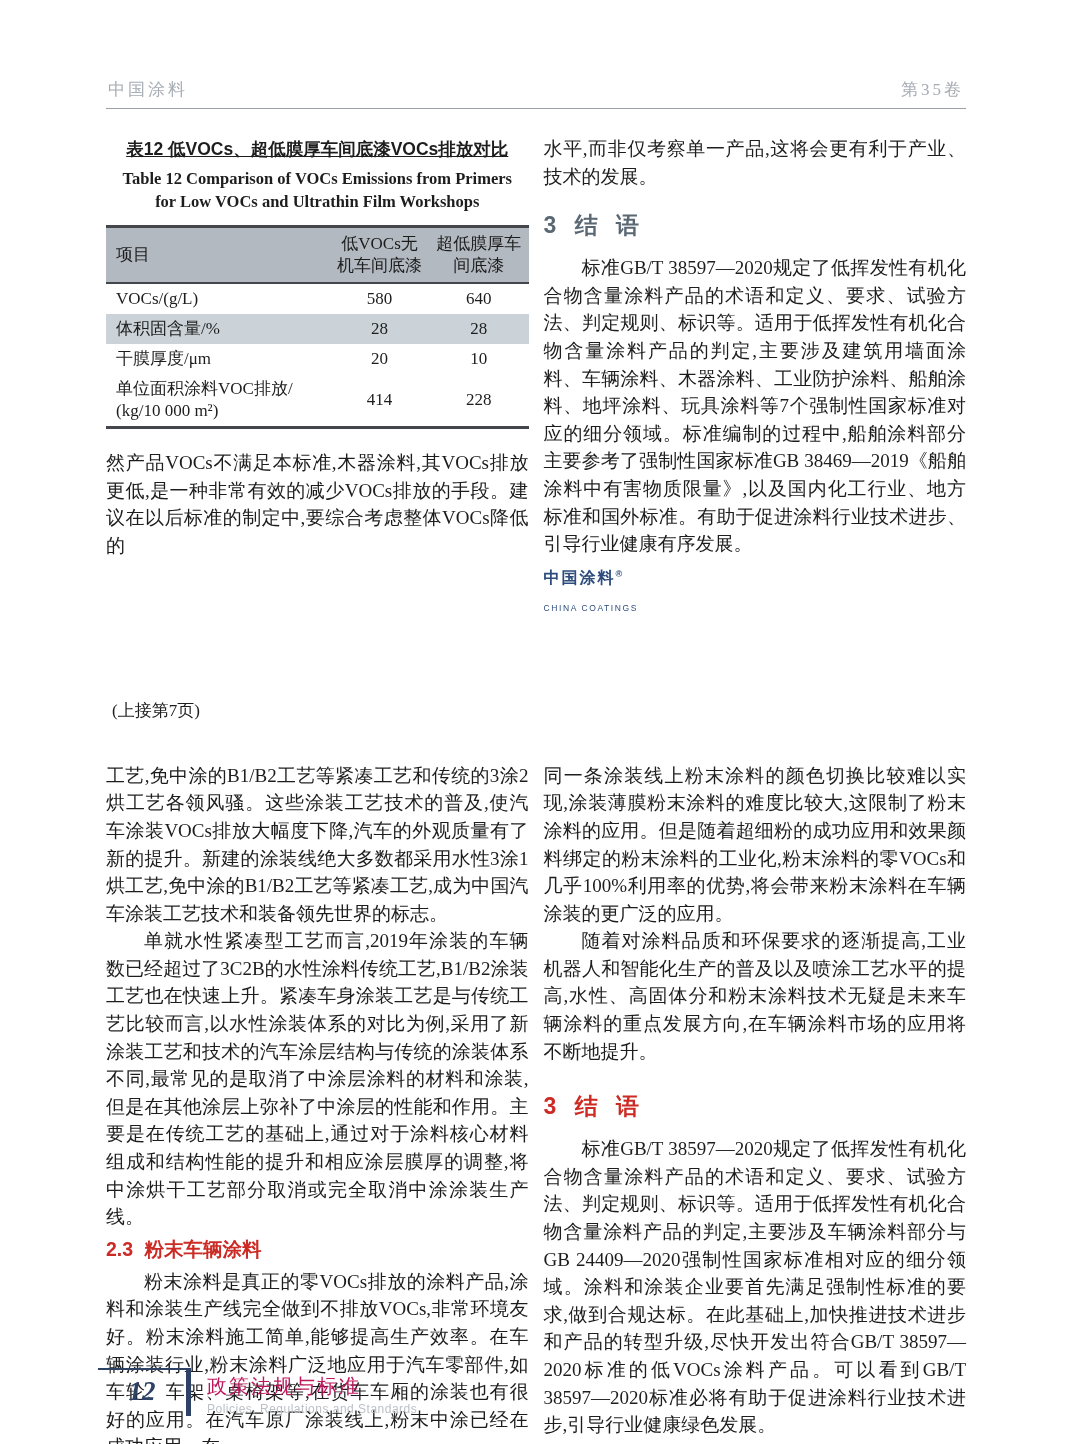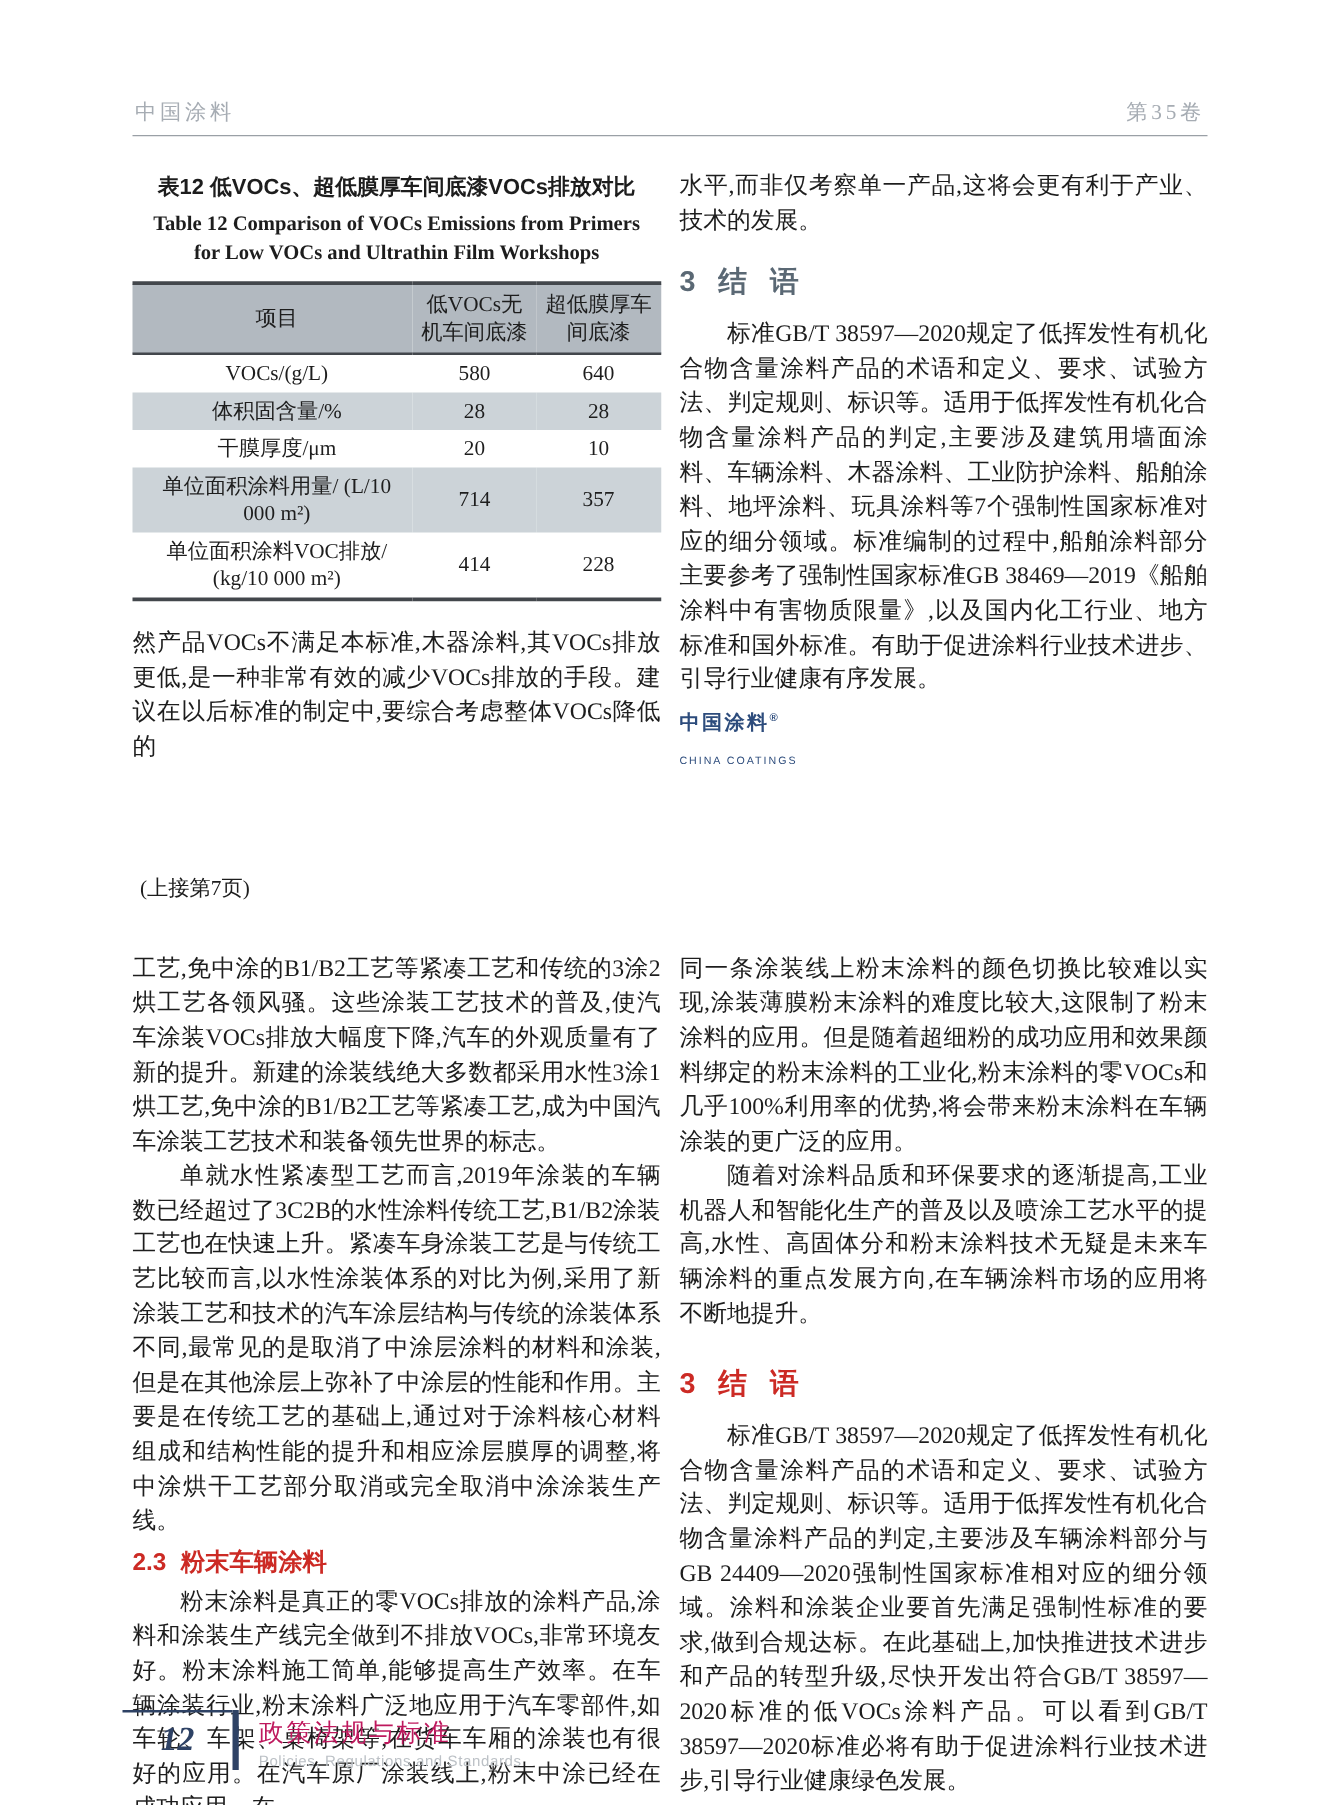"表12 低VOCs、超低膜厚车间底漆VOCs排放对比" .tbl-caption-cn { text-decoration: none -> underline }
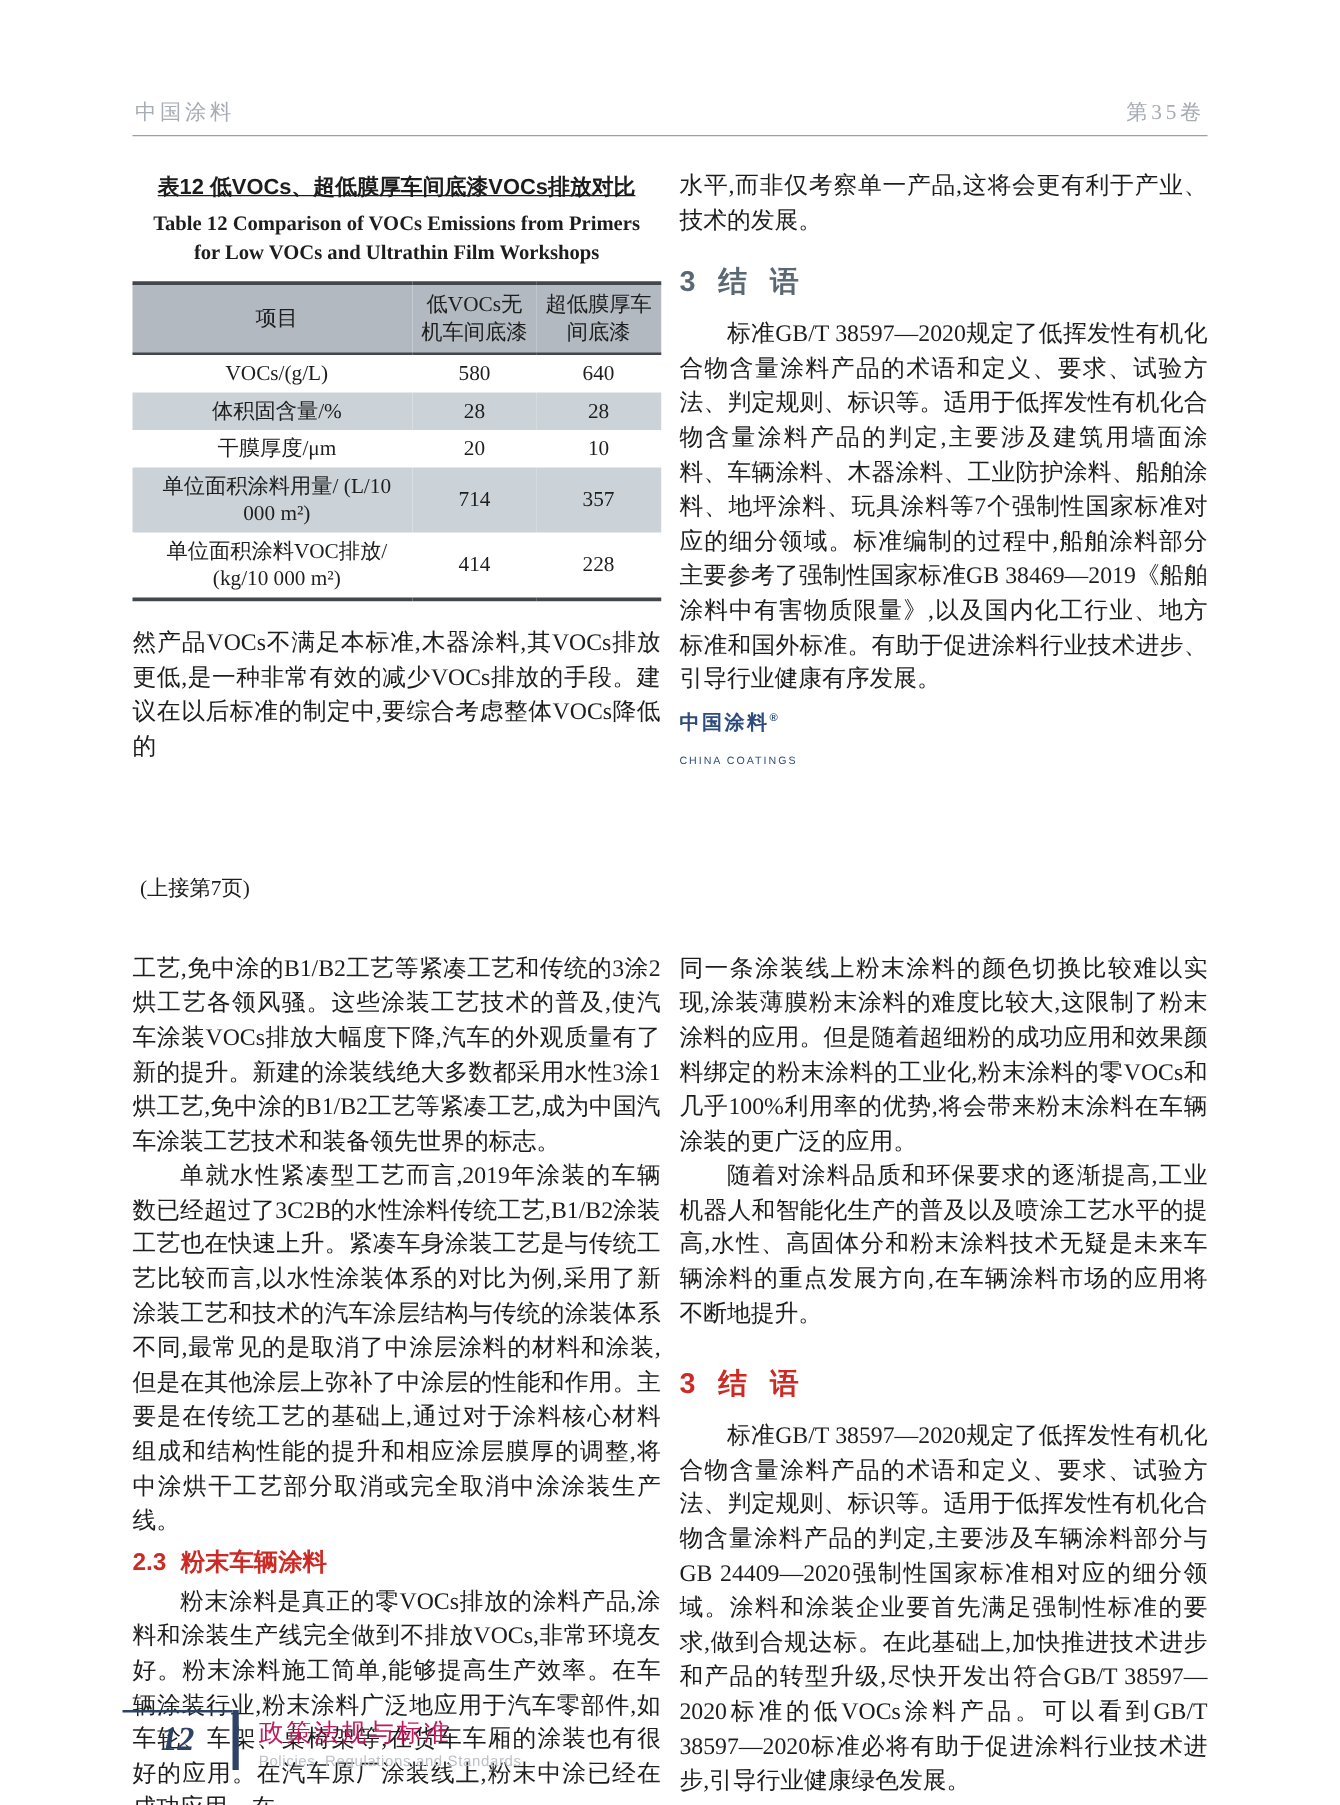"项目" .voc-table .c-label { text-align: center -> left }
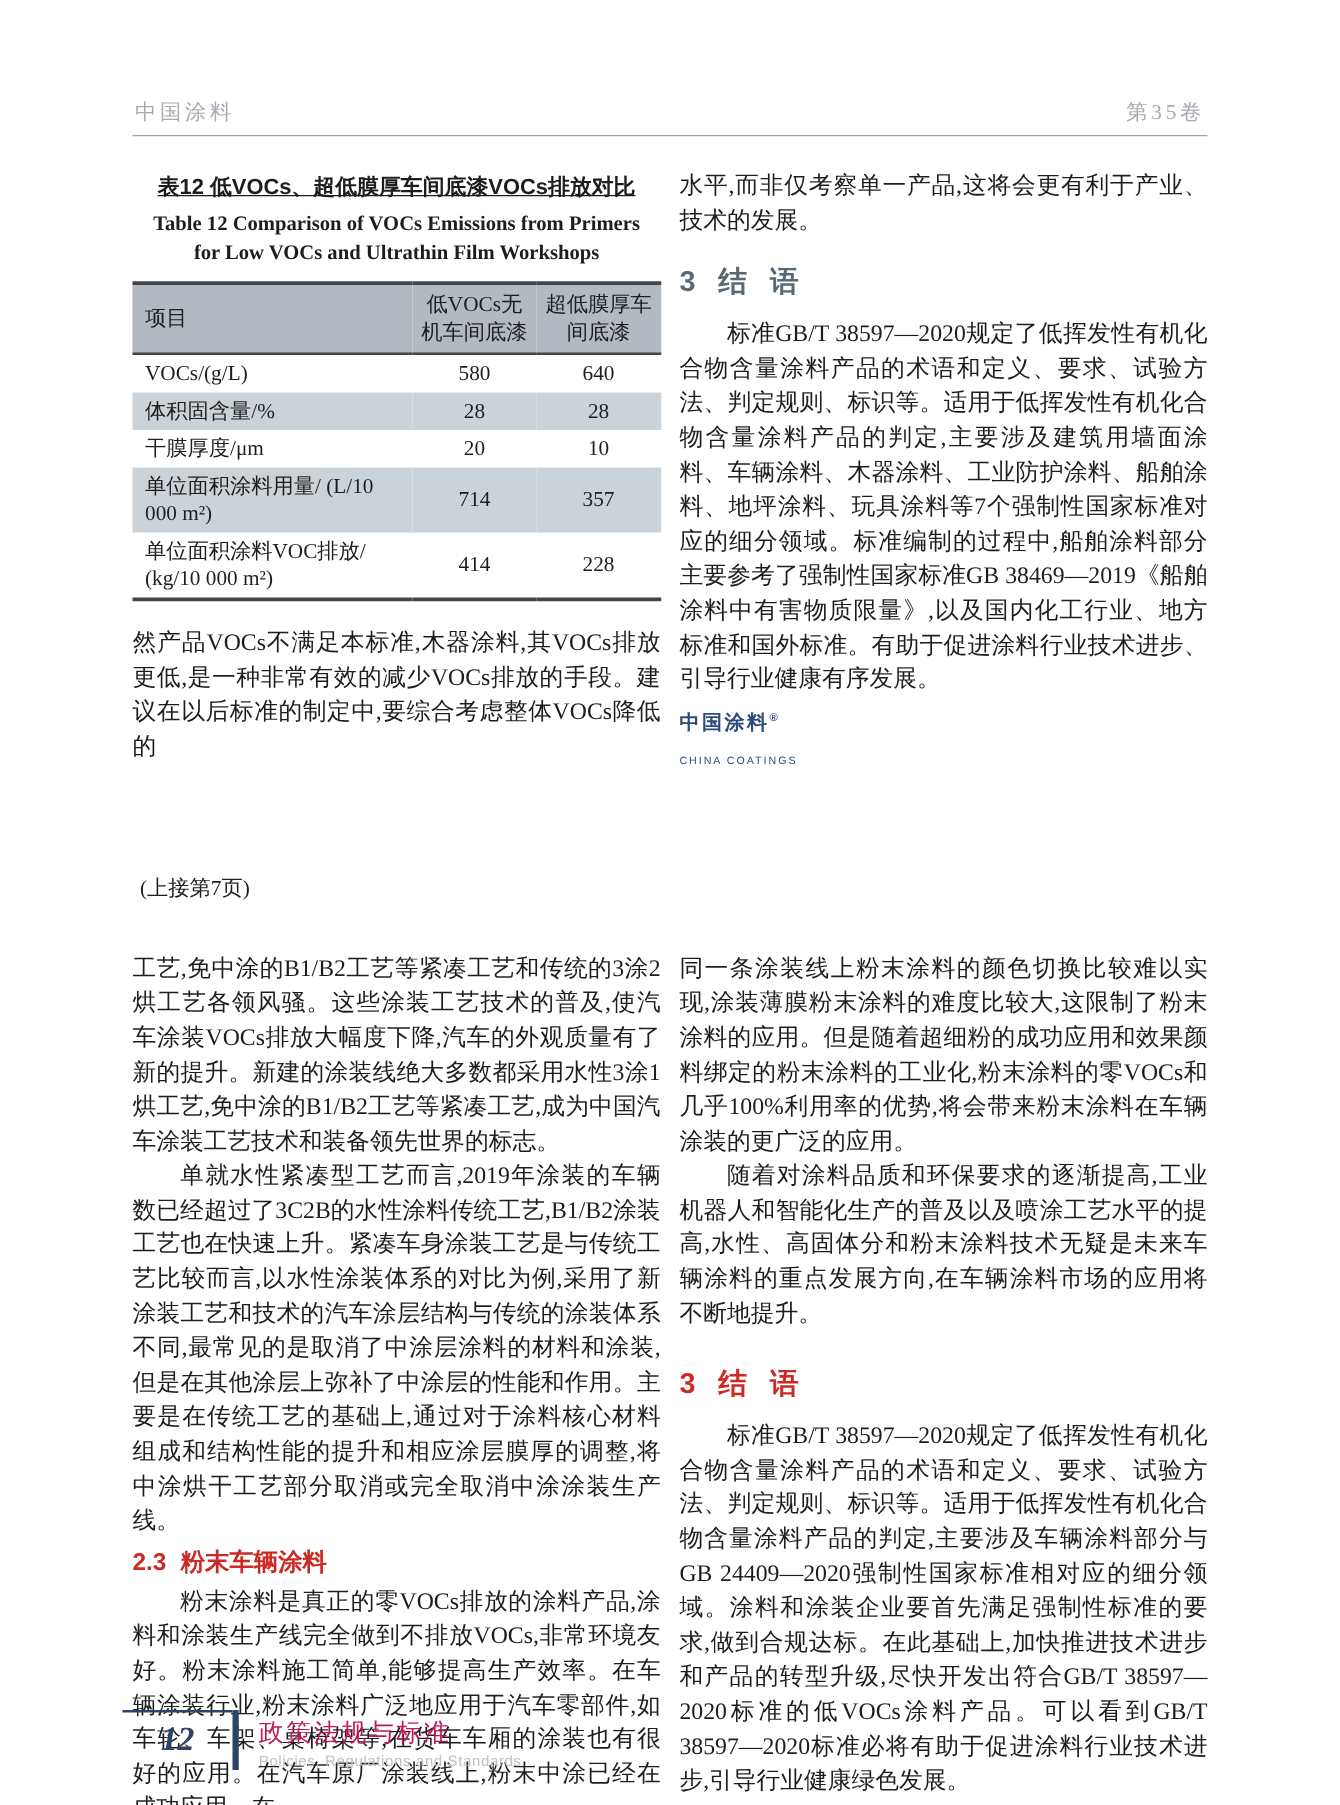"单位面积涂料用量/ (L/10 000 m²)" tr.shaded { html: <tr> <td>单位面积涂料用量/ (L/10 000 m²)</td> <td>714</td> <td>357</td> </tr> -> none }
